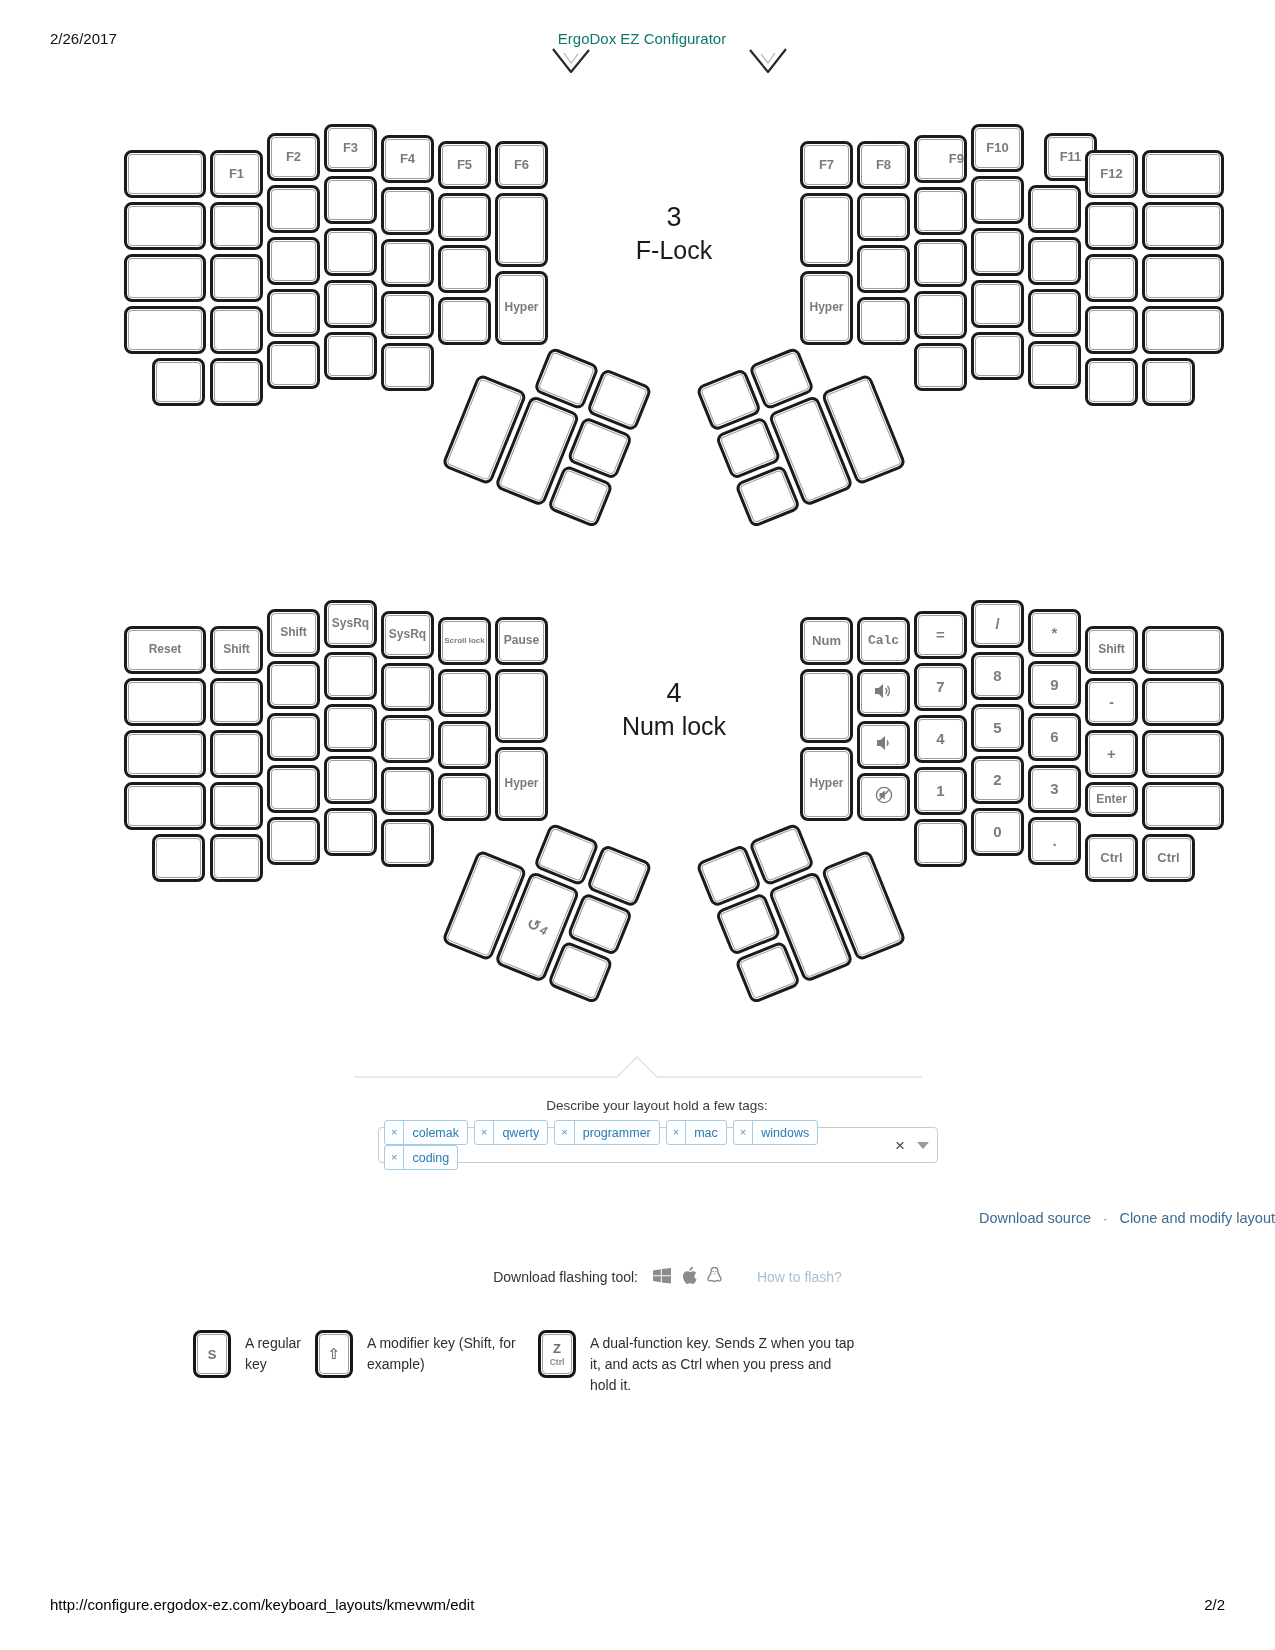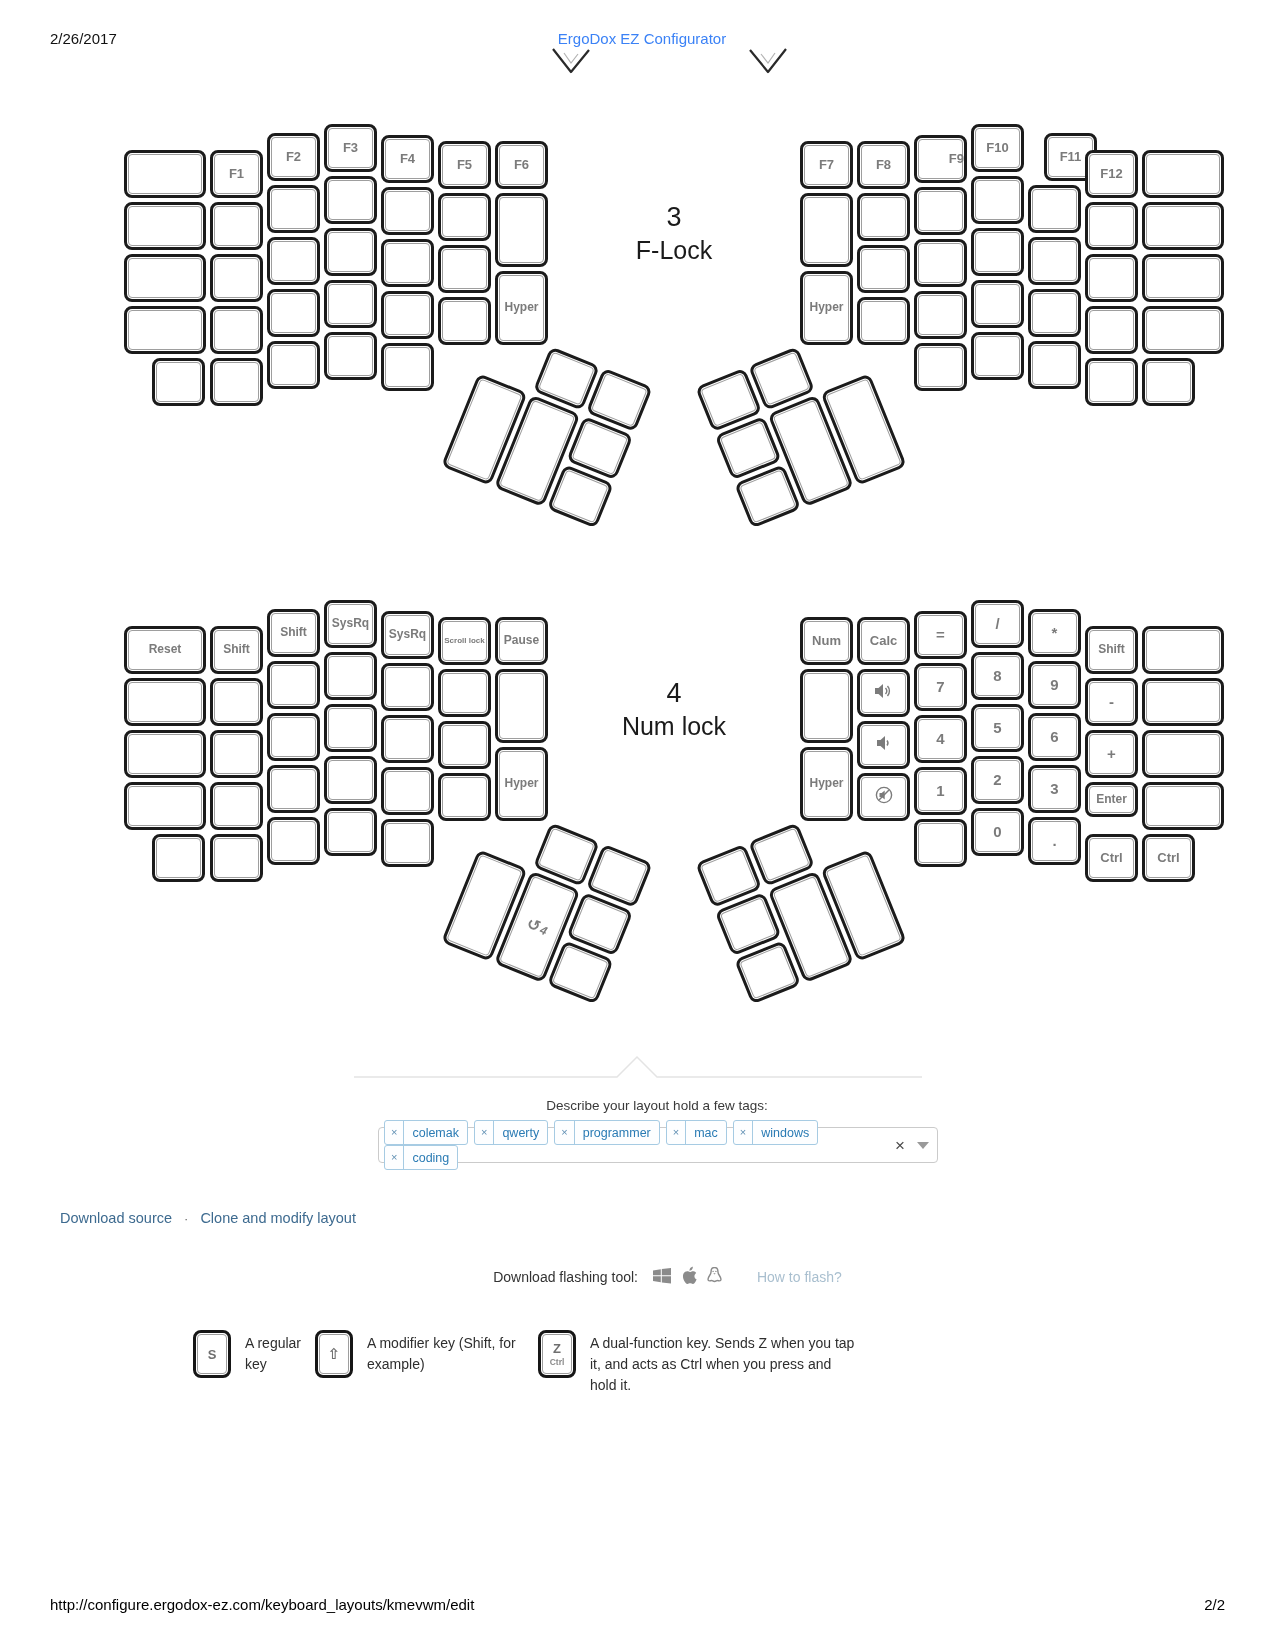"ErgoDox EZ Configurator" .hdr-title { color: #3b82f6 -> #0f766e }
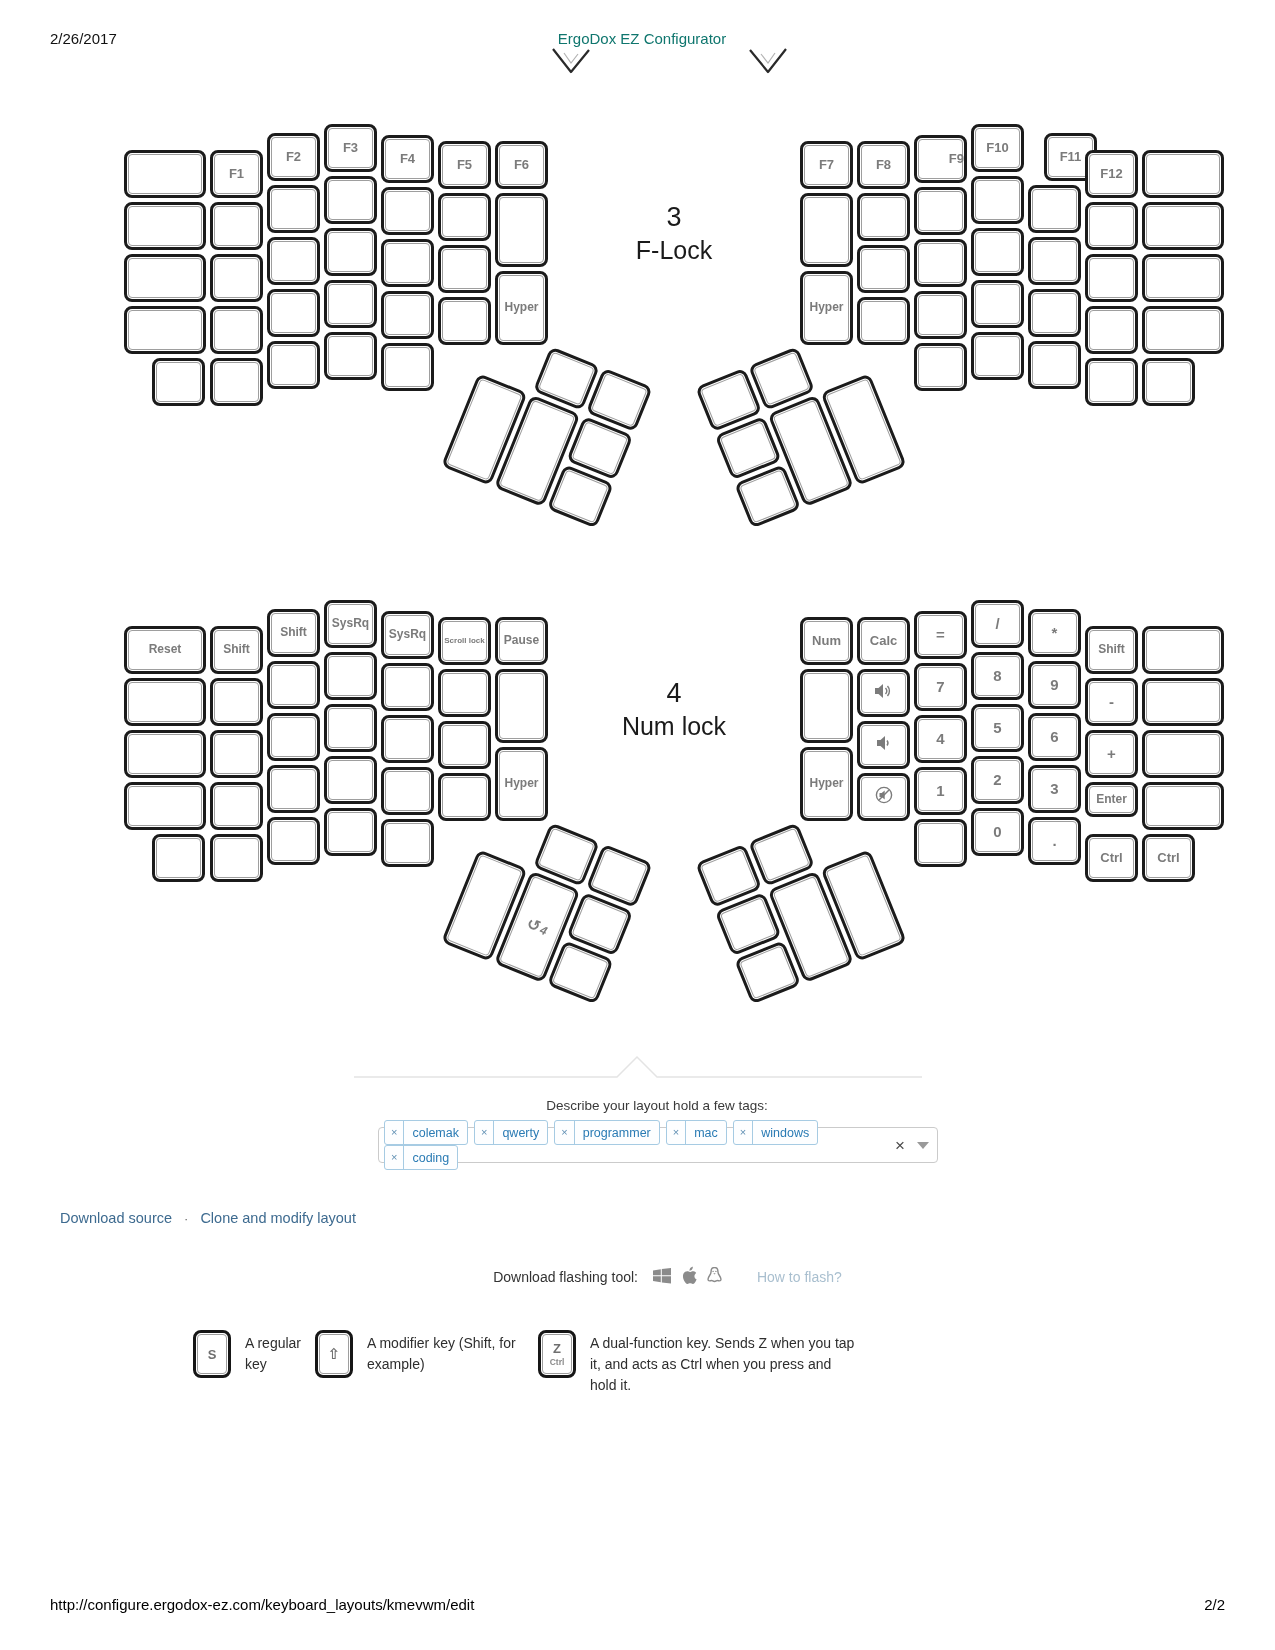"Calc" div.key { font-family: none -> Liberation Mono, monospace }
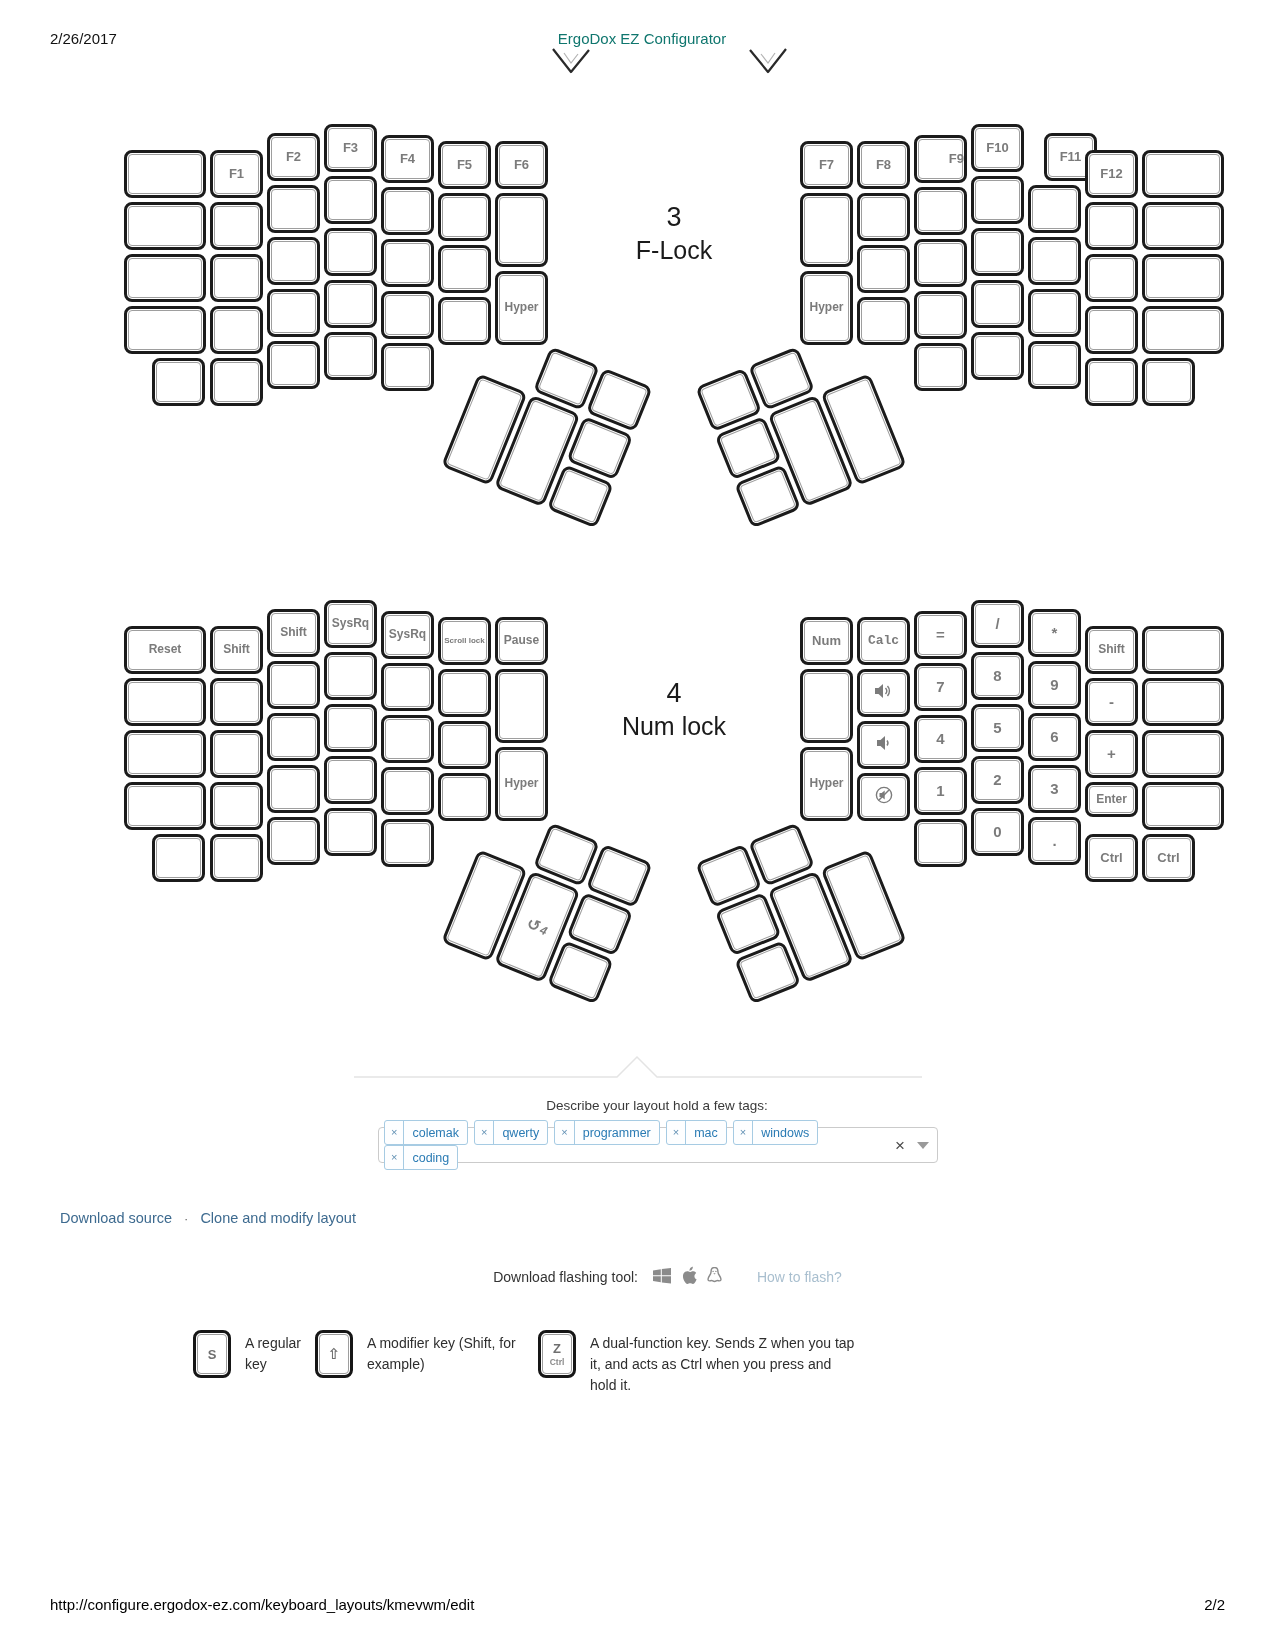"Download source" .links-row { justify-content: flex-start -> flex-end }
